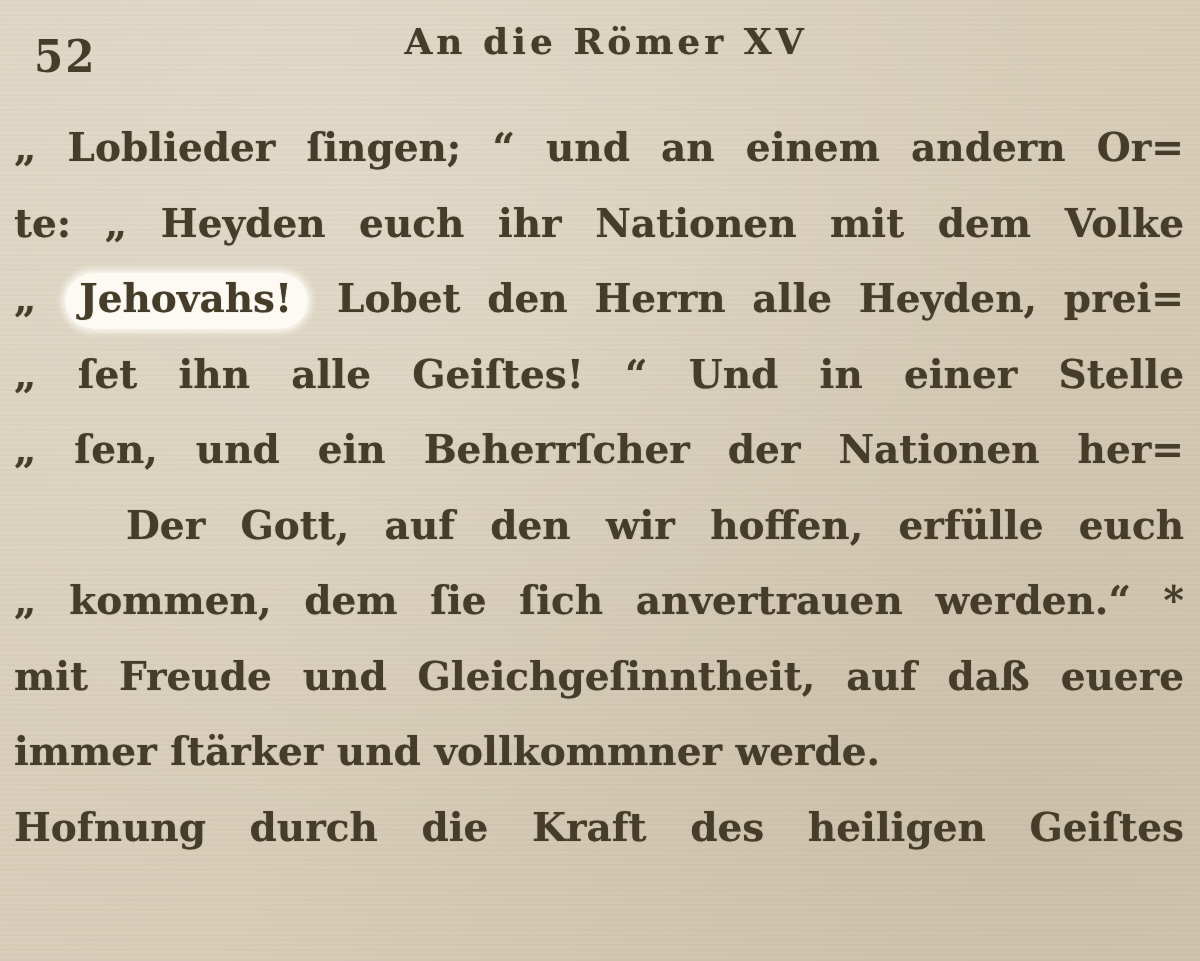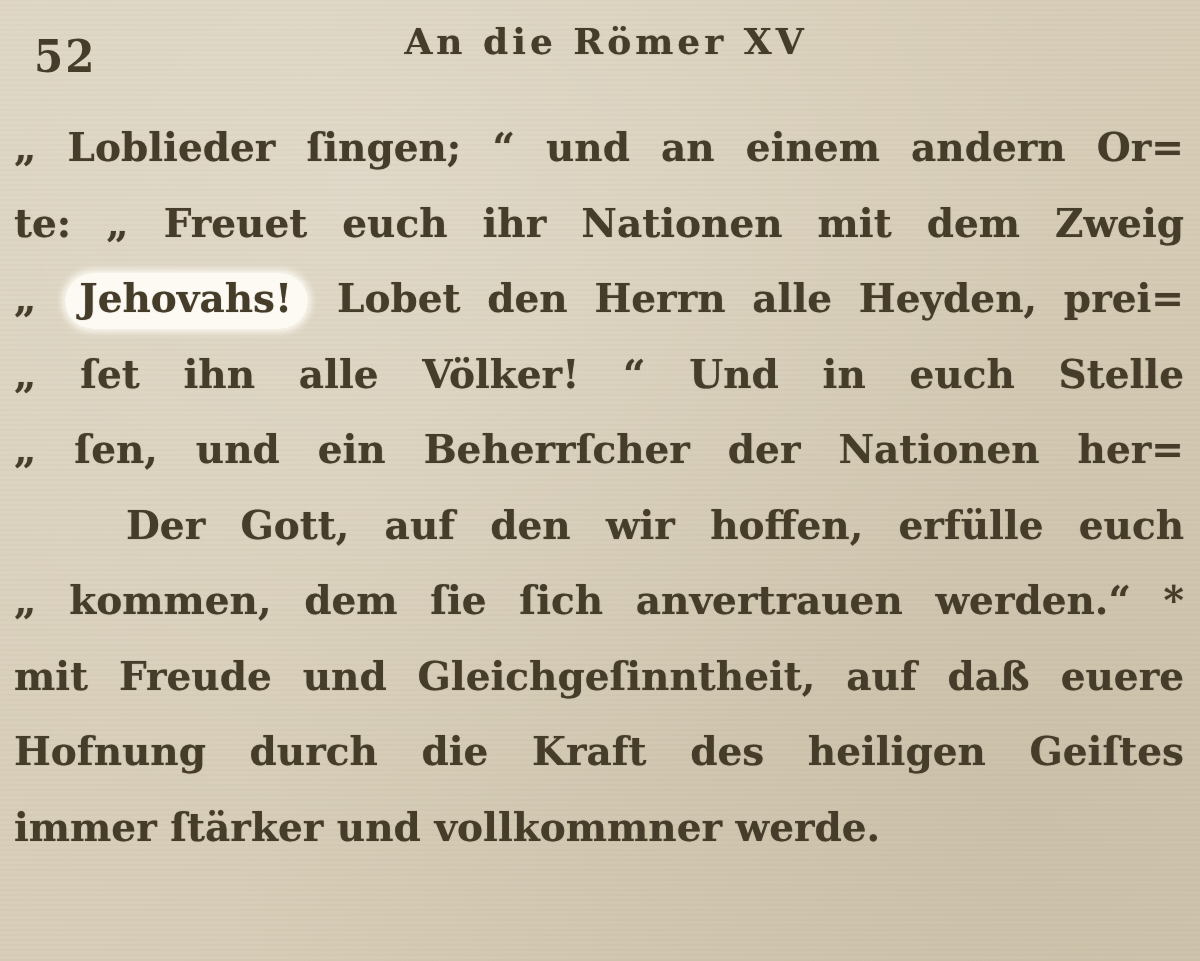"te: „ Freuet euch ihr" div.line { text: Freuet euch ihr Nationen mit dem Zweig -> Heyden euch ihr Nationen mit dem Volke }
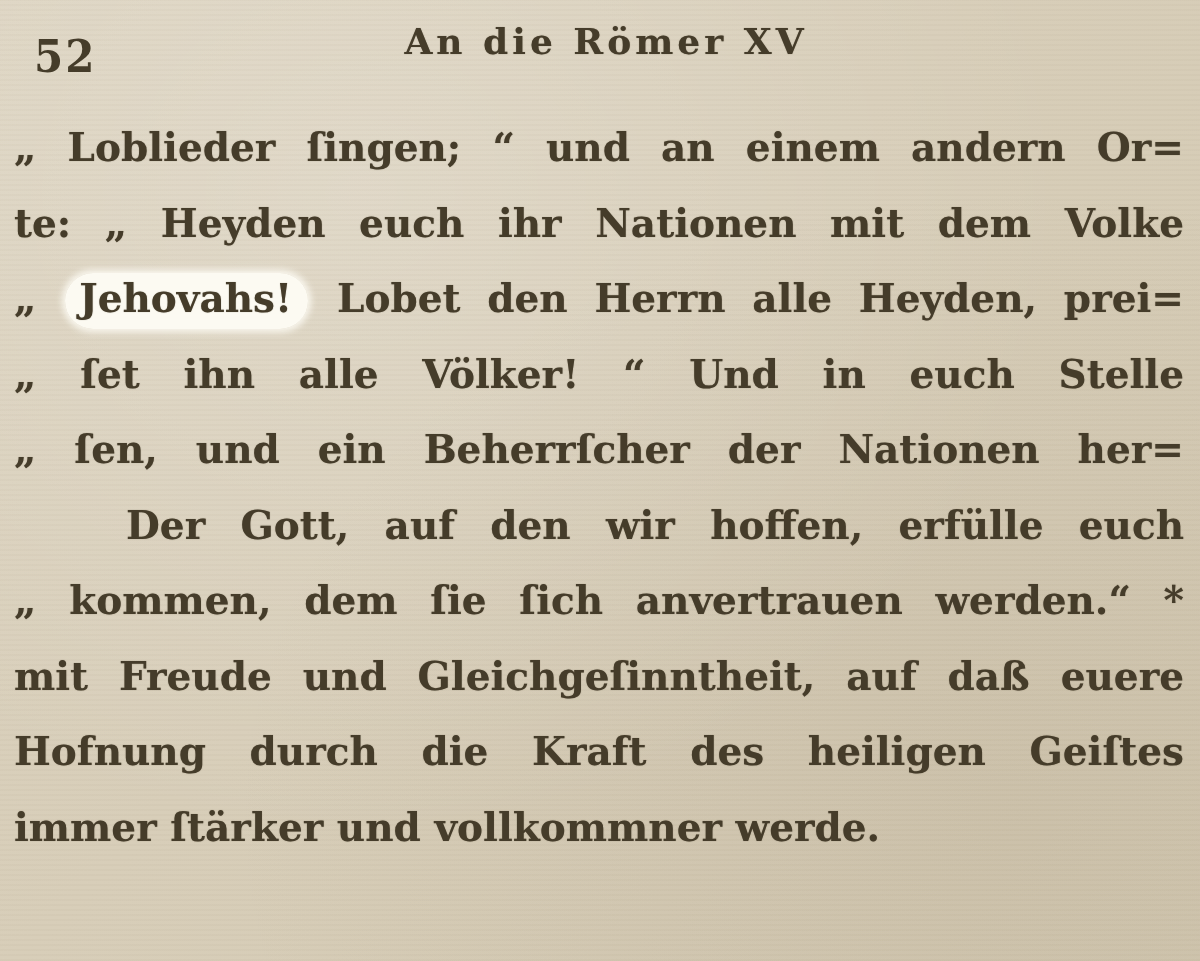"„ ſet ihn alle Völker!" div.line { text: Völker! “ Und in euch -> Geiſtes! “ Und in einer }
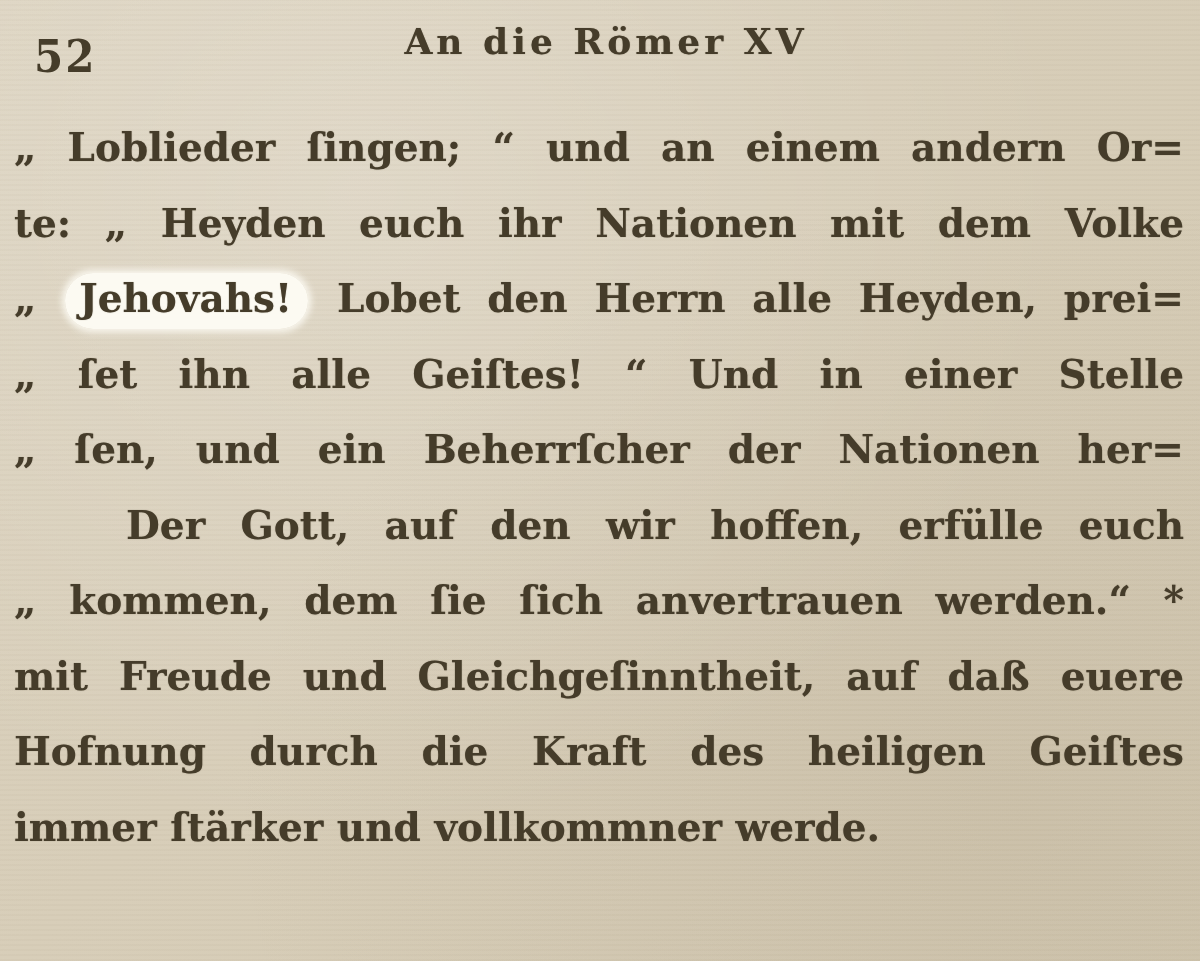"Hofnung durch die Kraft des" div.line { order: before "immer ſtärker und vollkommner werde." -> after "immer ſtärker und vollkommner werde." }
